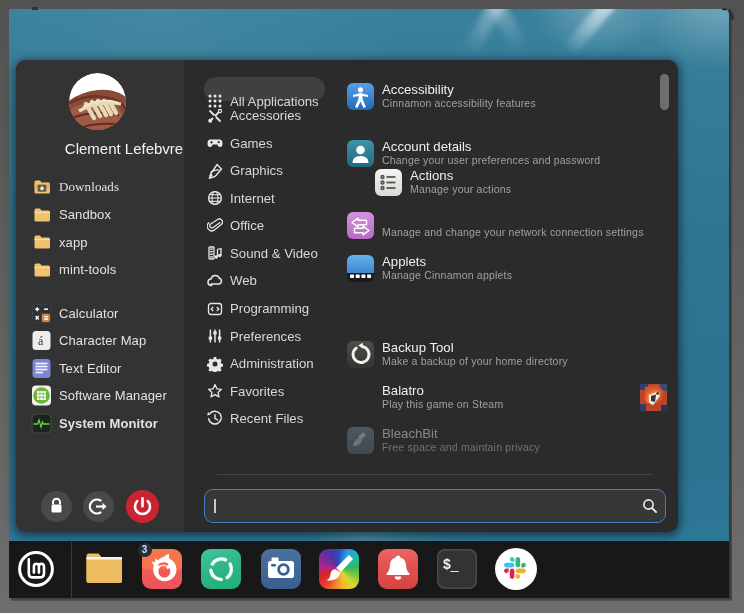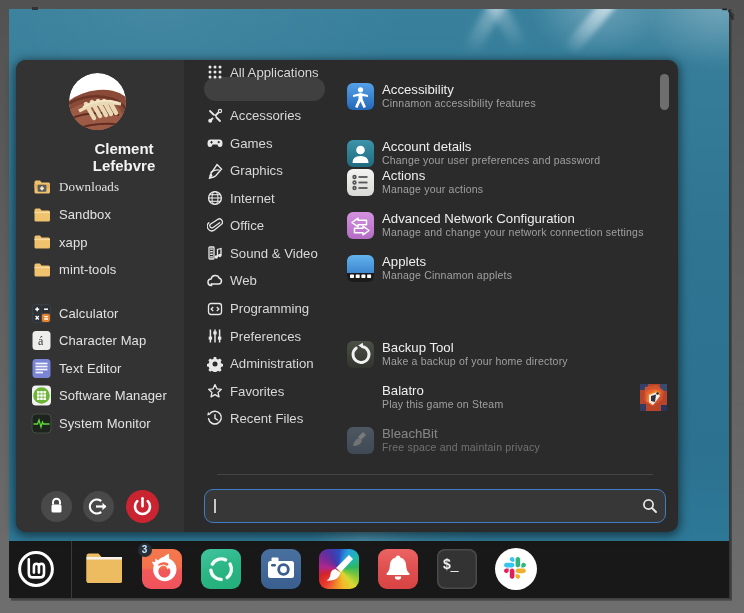"All Applications" div.cat { top: 2px -> 31px }
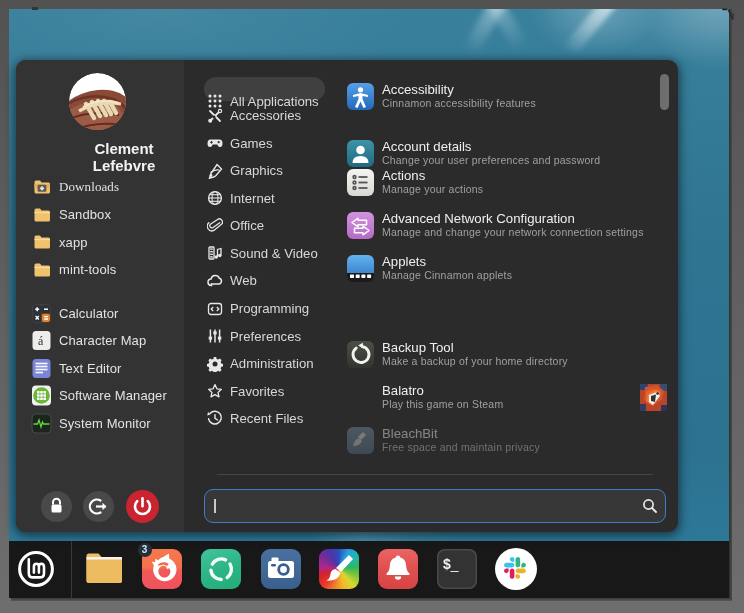"Clement Lefebvre" .uname { font-weight: bold -> normal }
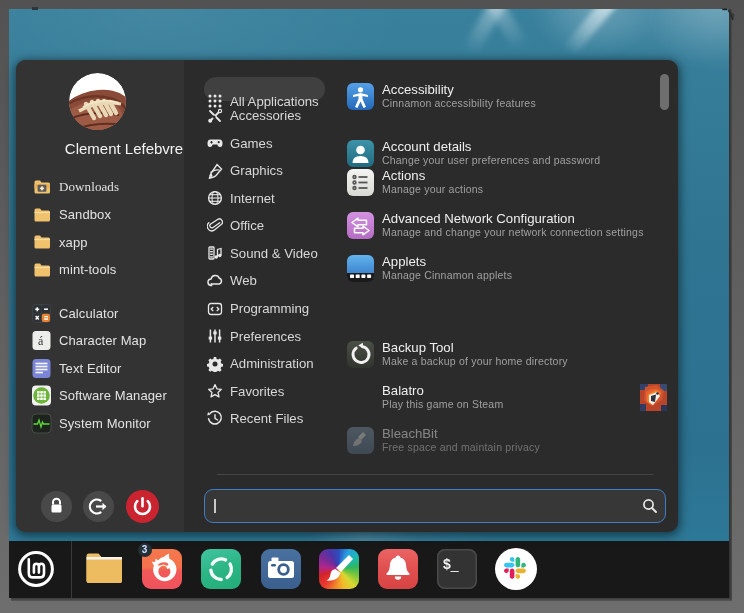"Actions" div.app { margin-left: none -> 28px }
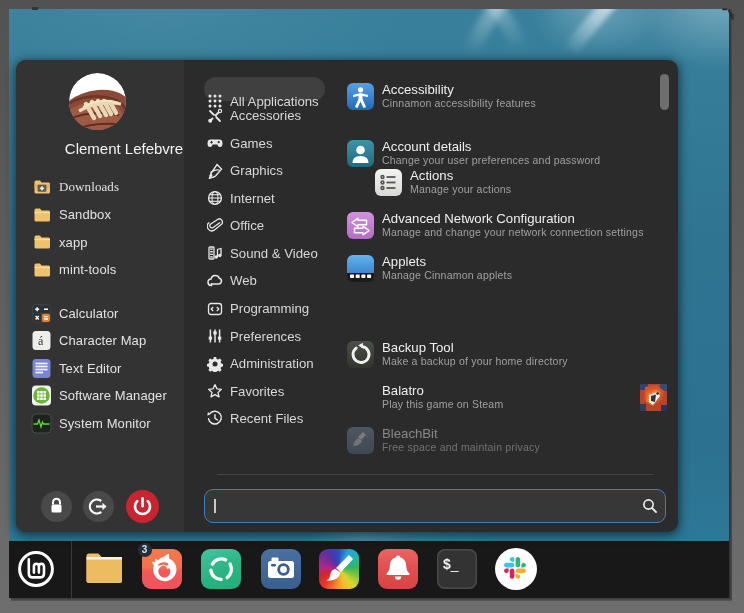"Advanced Network Configuration" div.t1 { html: <div>Advanced Network Configuration</div> -> none }
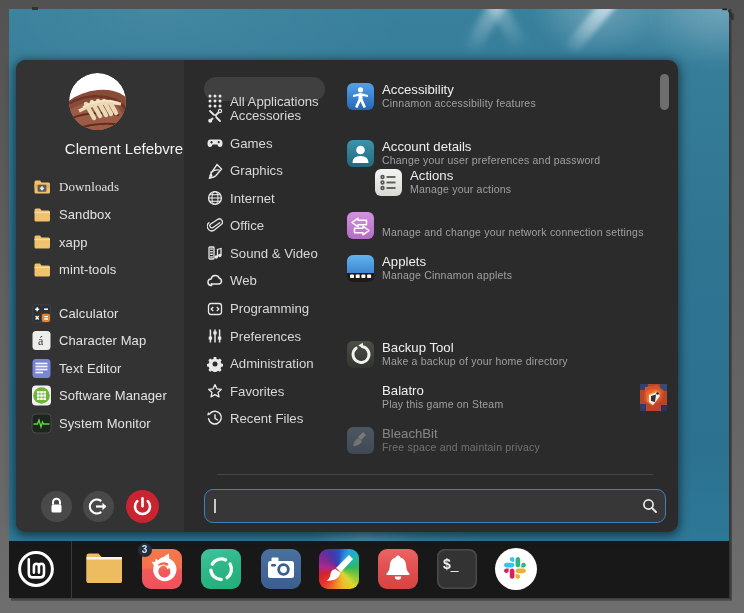"System Monitor" div.srow { font-weight: none -> bold }
